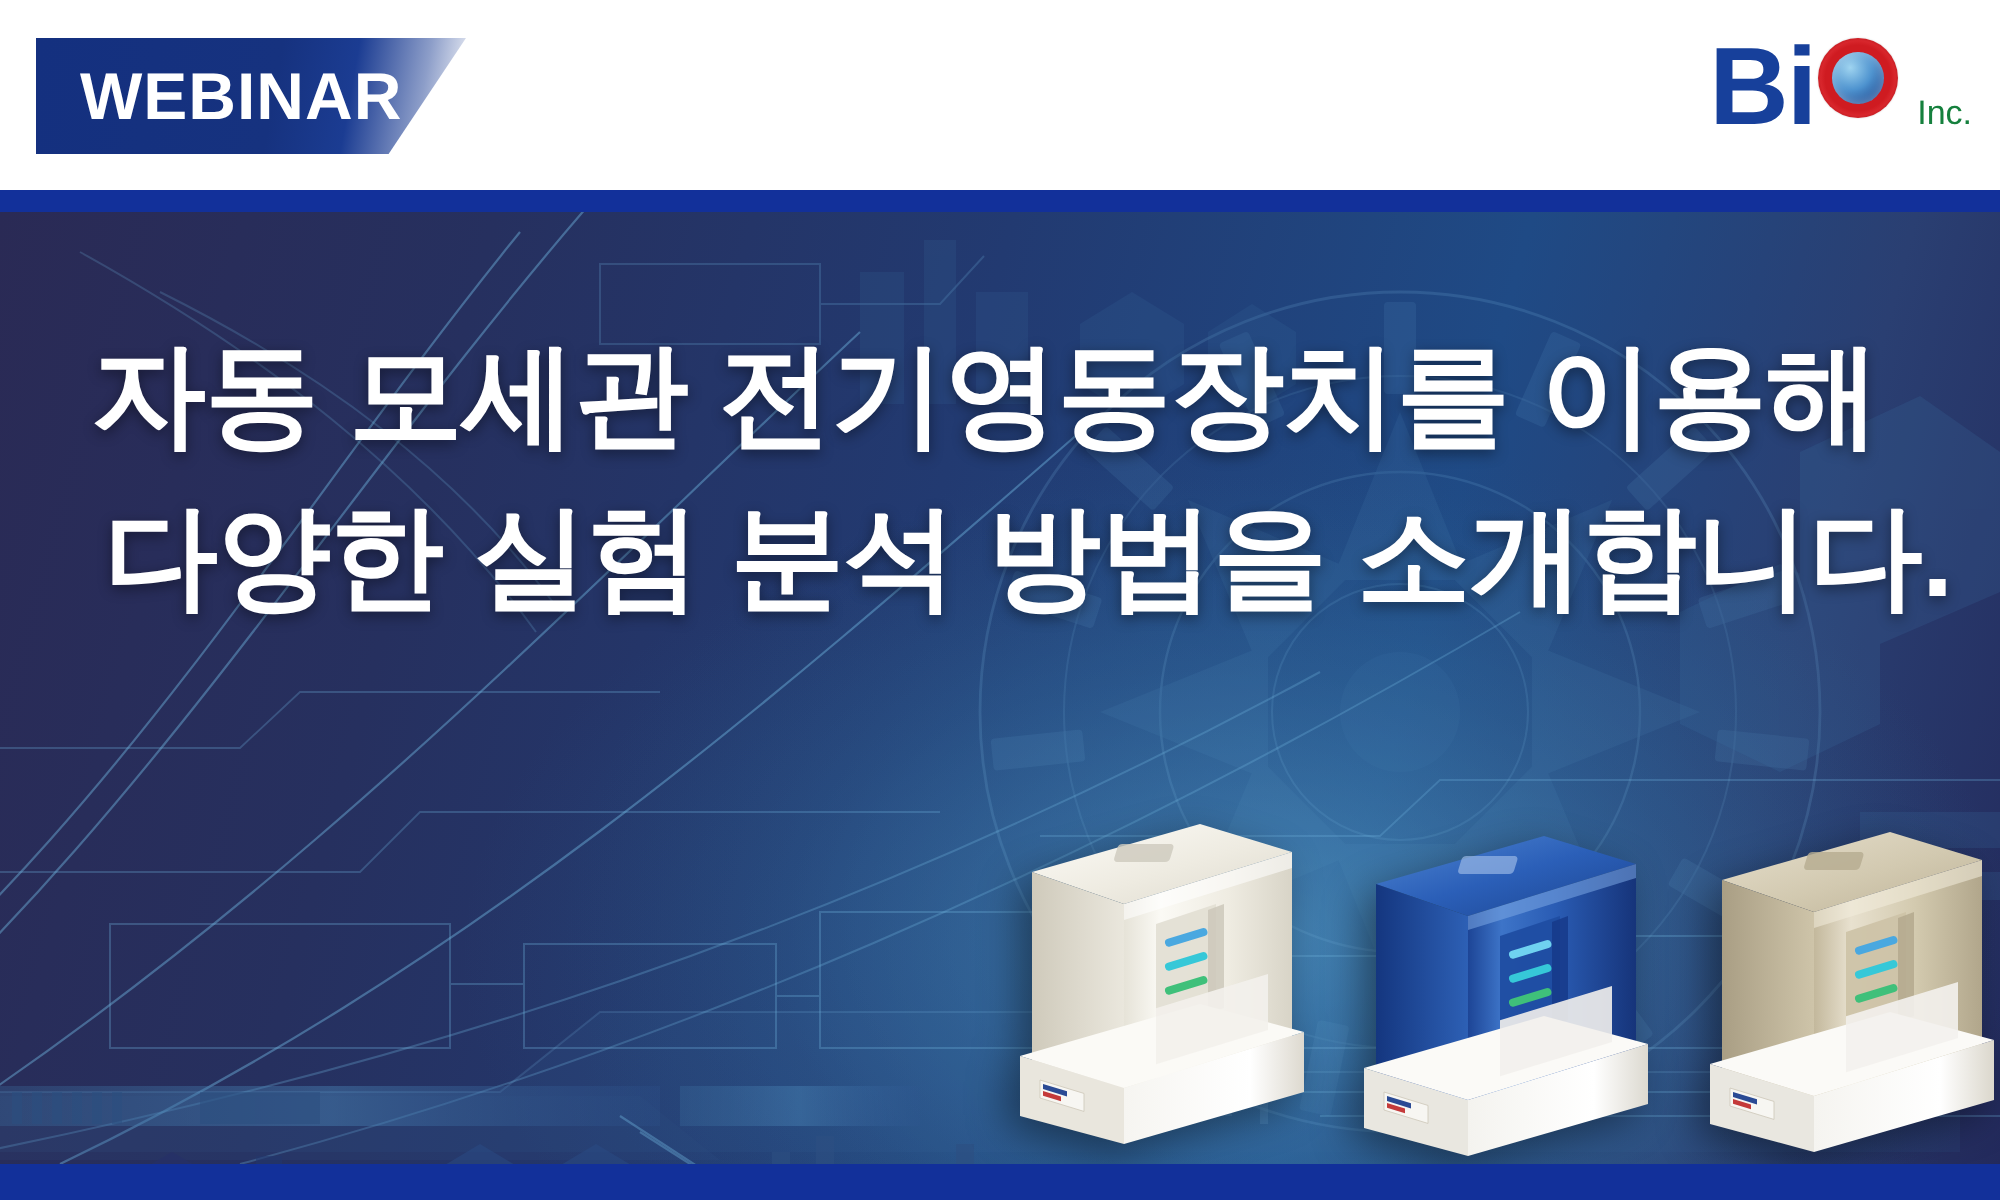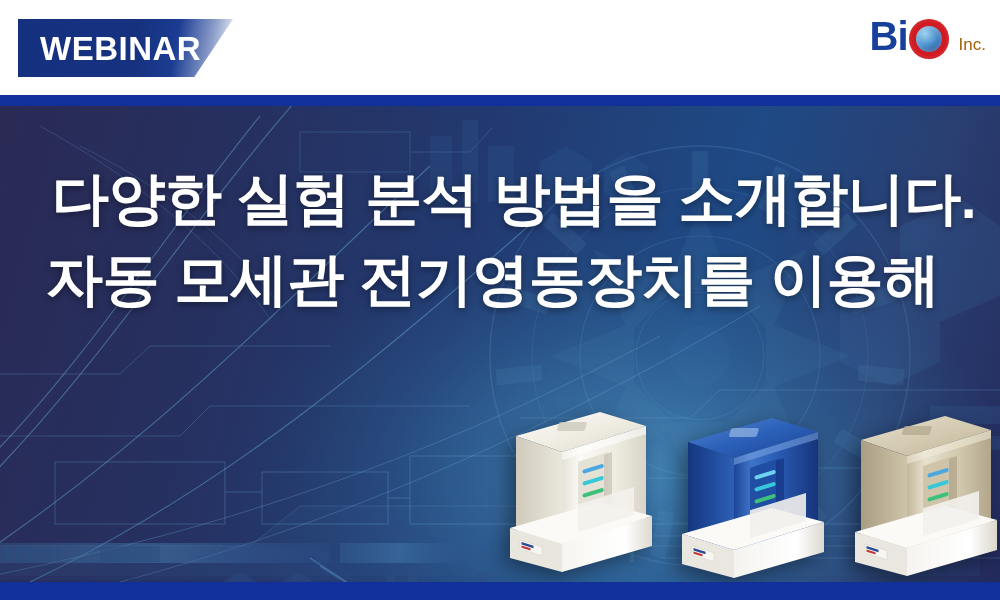"Bi" #logo .logo-word { align-items: flex-end -> flex-start; font-size: 40px -> 55px }
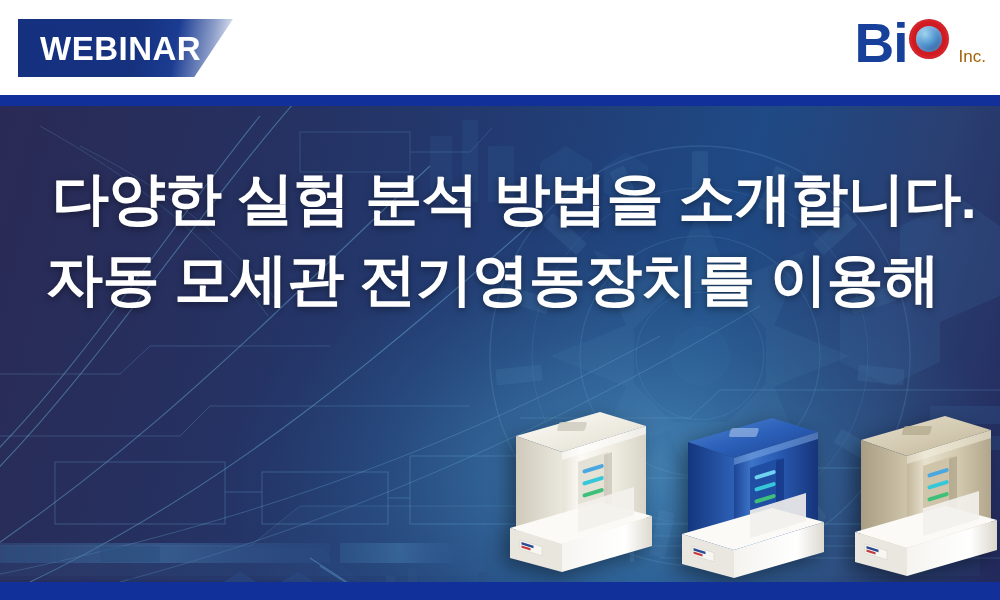"Inc." #logo .logo-inc { color: #a16207 -> #15803d }
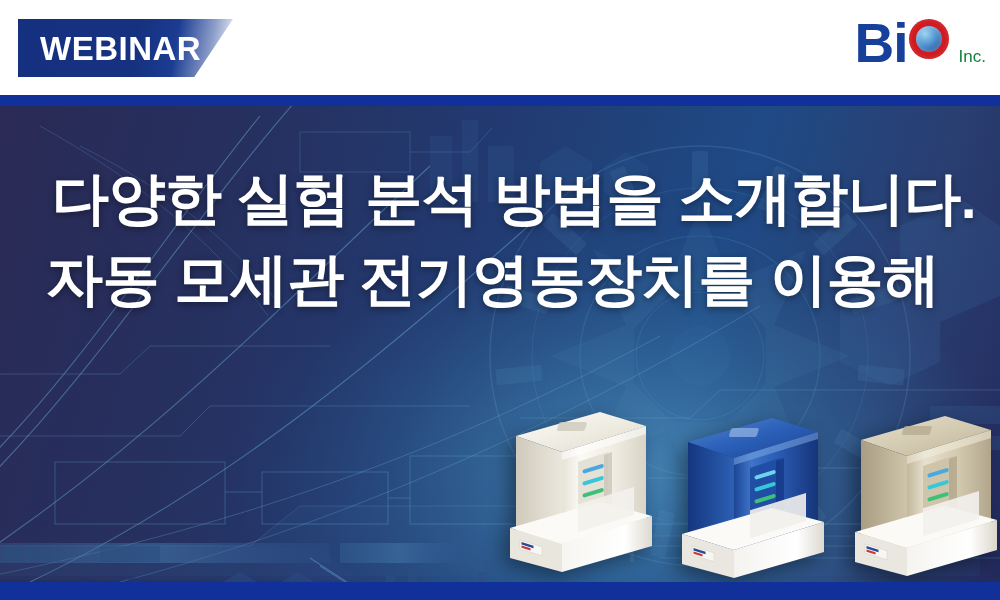"다양한 실험 분석 방법을 소개합니다." span.hl-line { order: before "자동 모세관 전기영동장치를 이용해" -> after "자동 모세관 전기영동장치를 이용해" }
